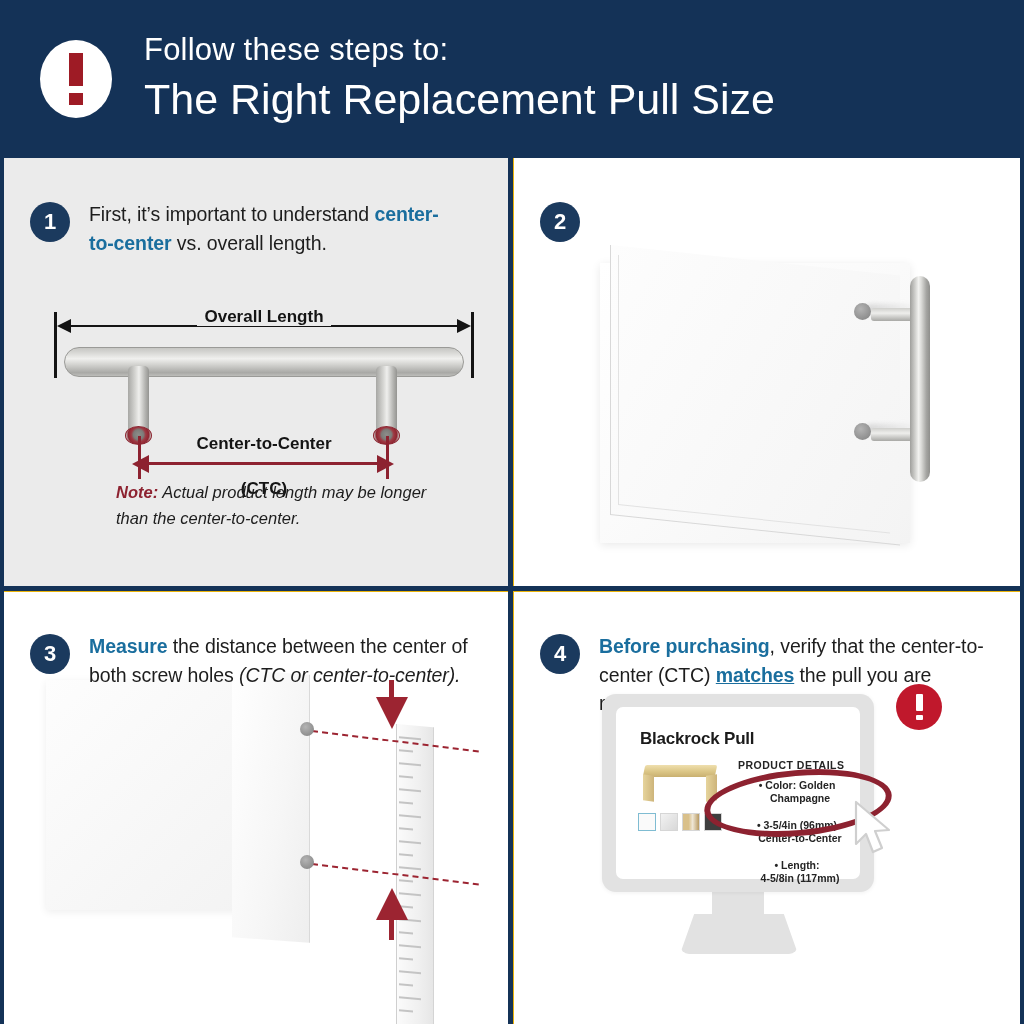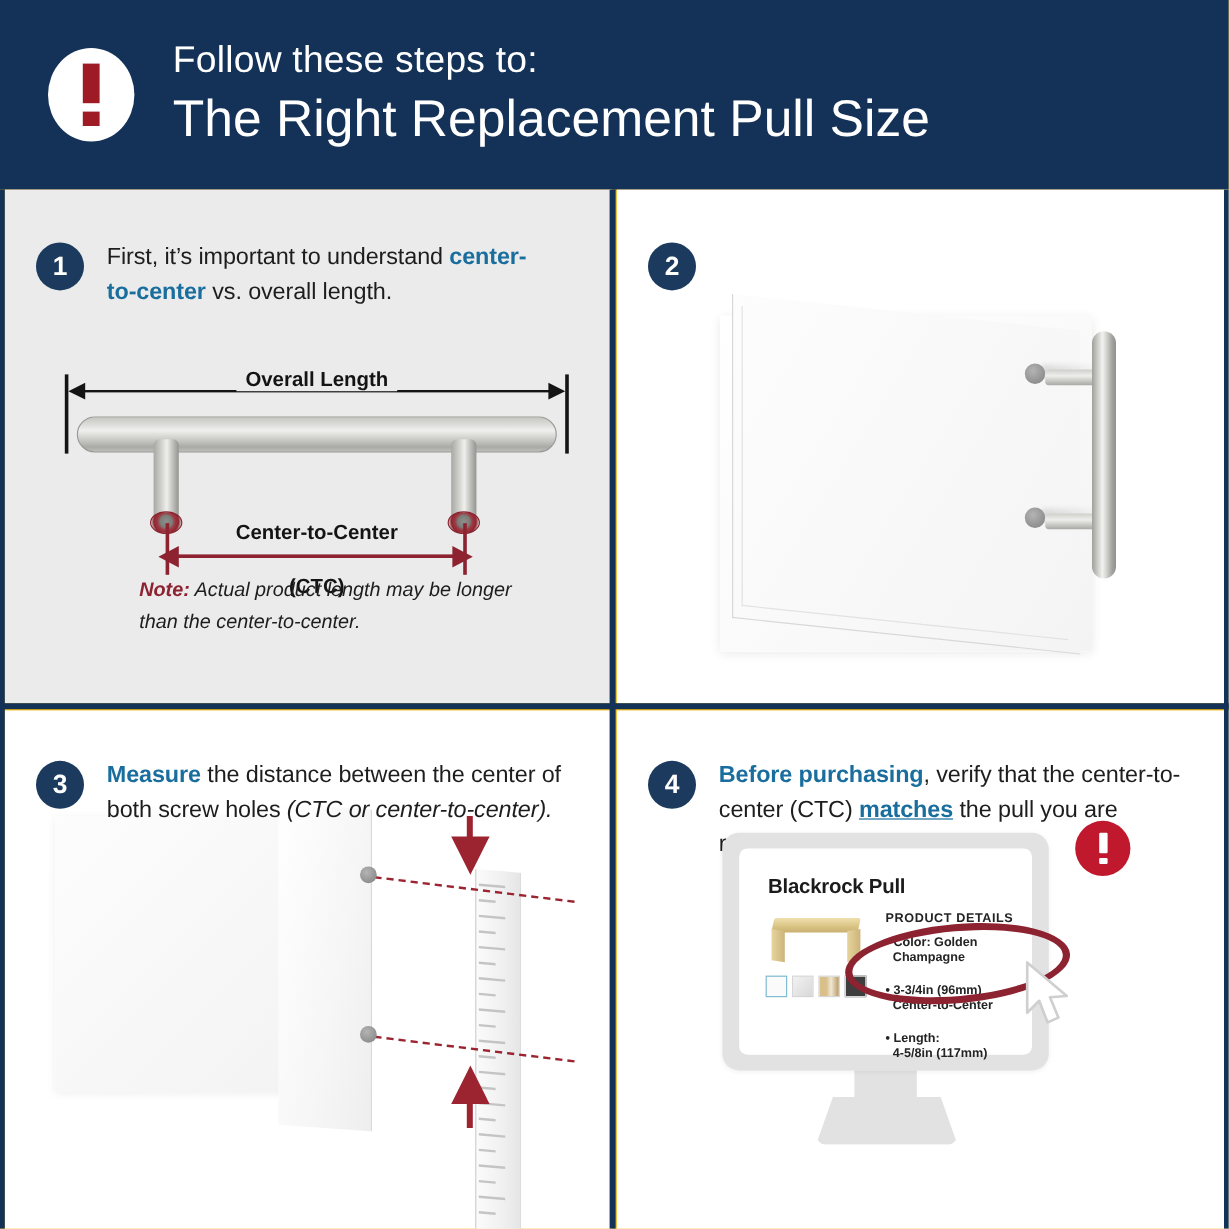"Color: Golden" .bullet .bl { text-align: none -> center }
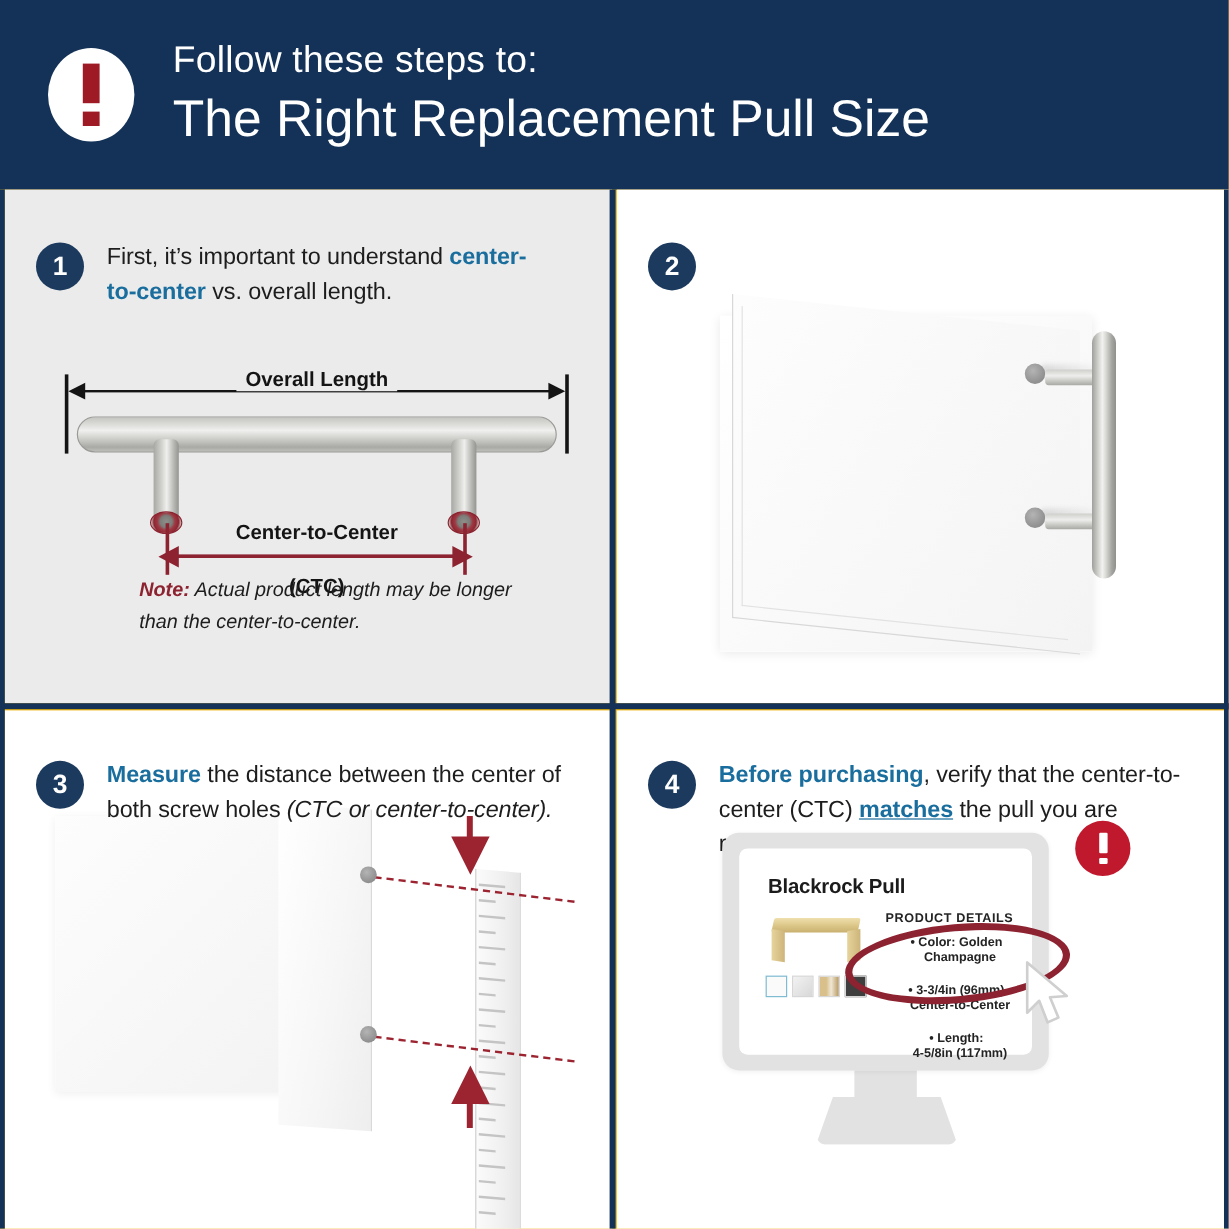"3-3/4in (96mm)" span.bl { text: 3-3/4in -> 3-5/4in }
